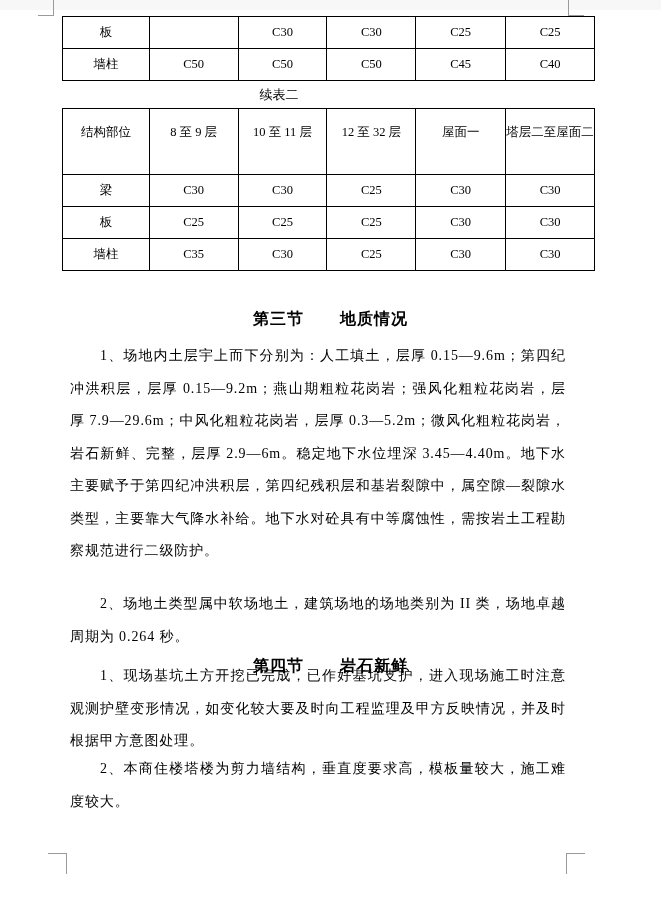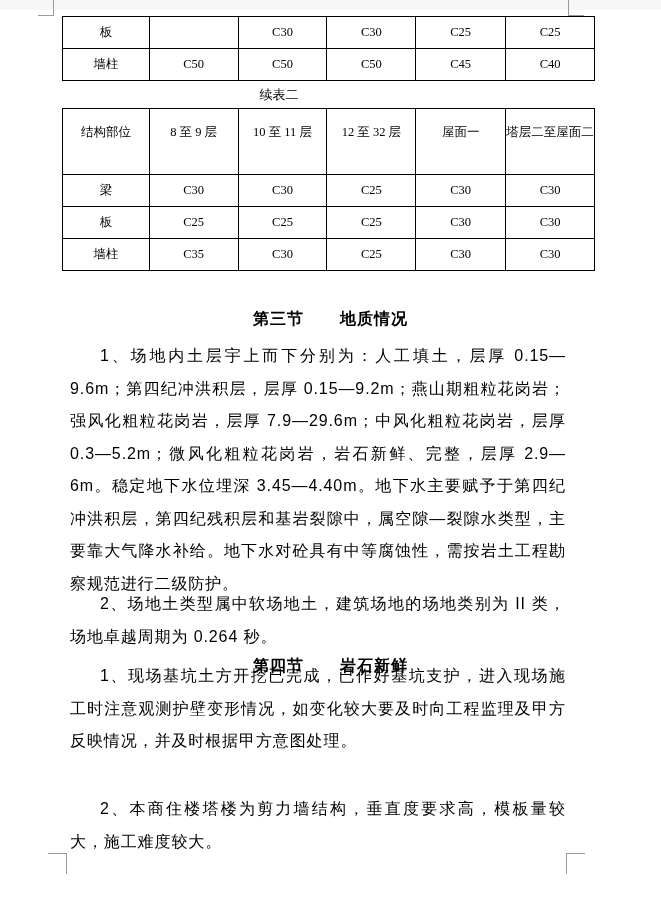"1、场地内土层宇上而下分别为：人工填土，层厚" .para { font-family: Liberation Sans, sans-serif -> Liberation Serif, serif; font-size: 16px -> 14px }
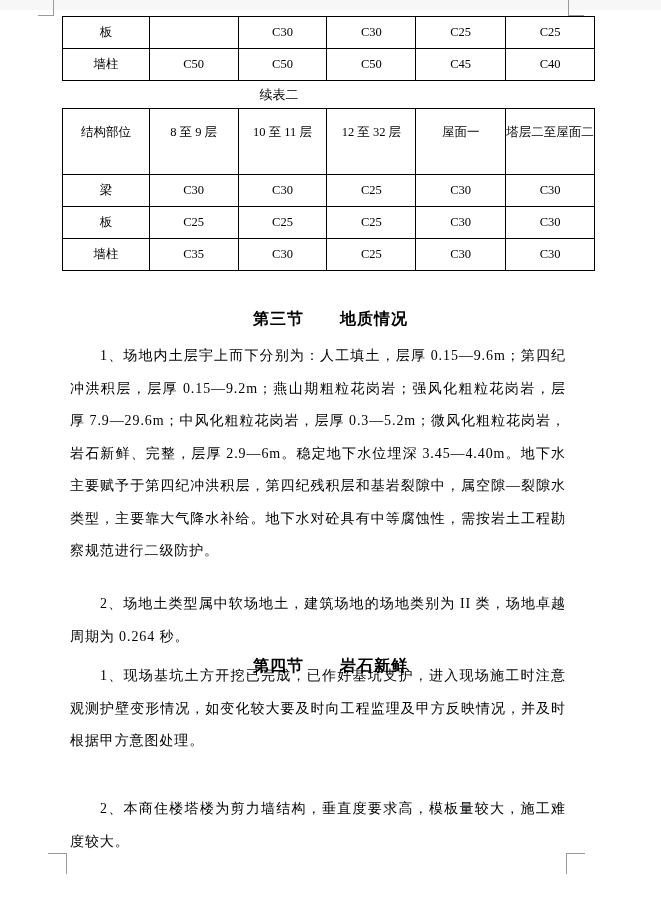"2、本商住楼塔楼为剪力墙结构，垂直度要求高，模板量较大，施工难度较大。" #p4-2 { top: 793px -> 753px }
